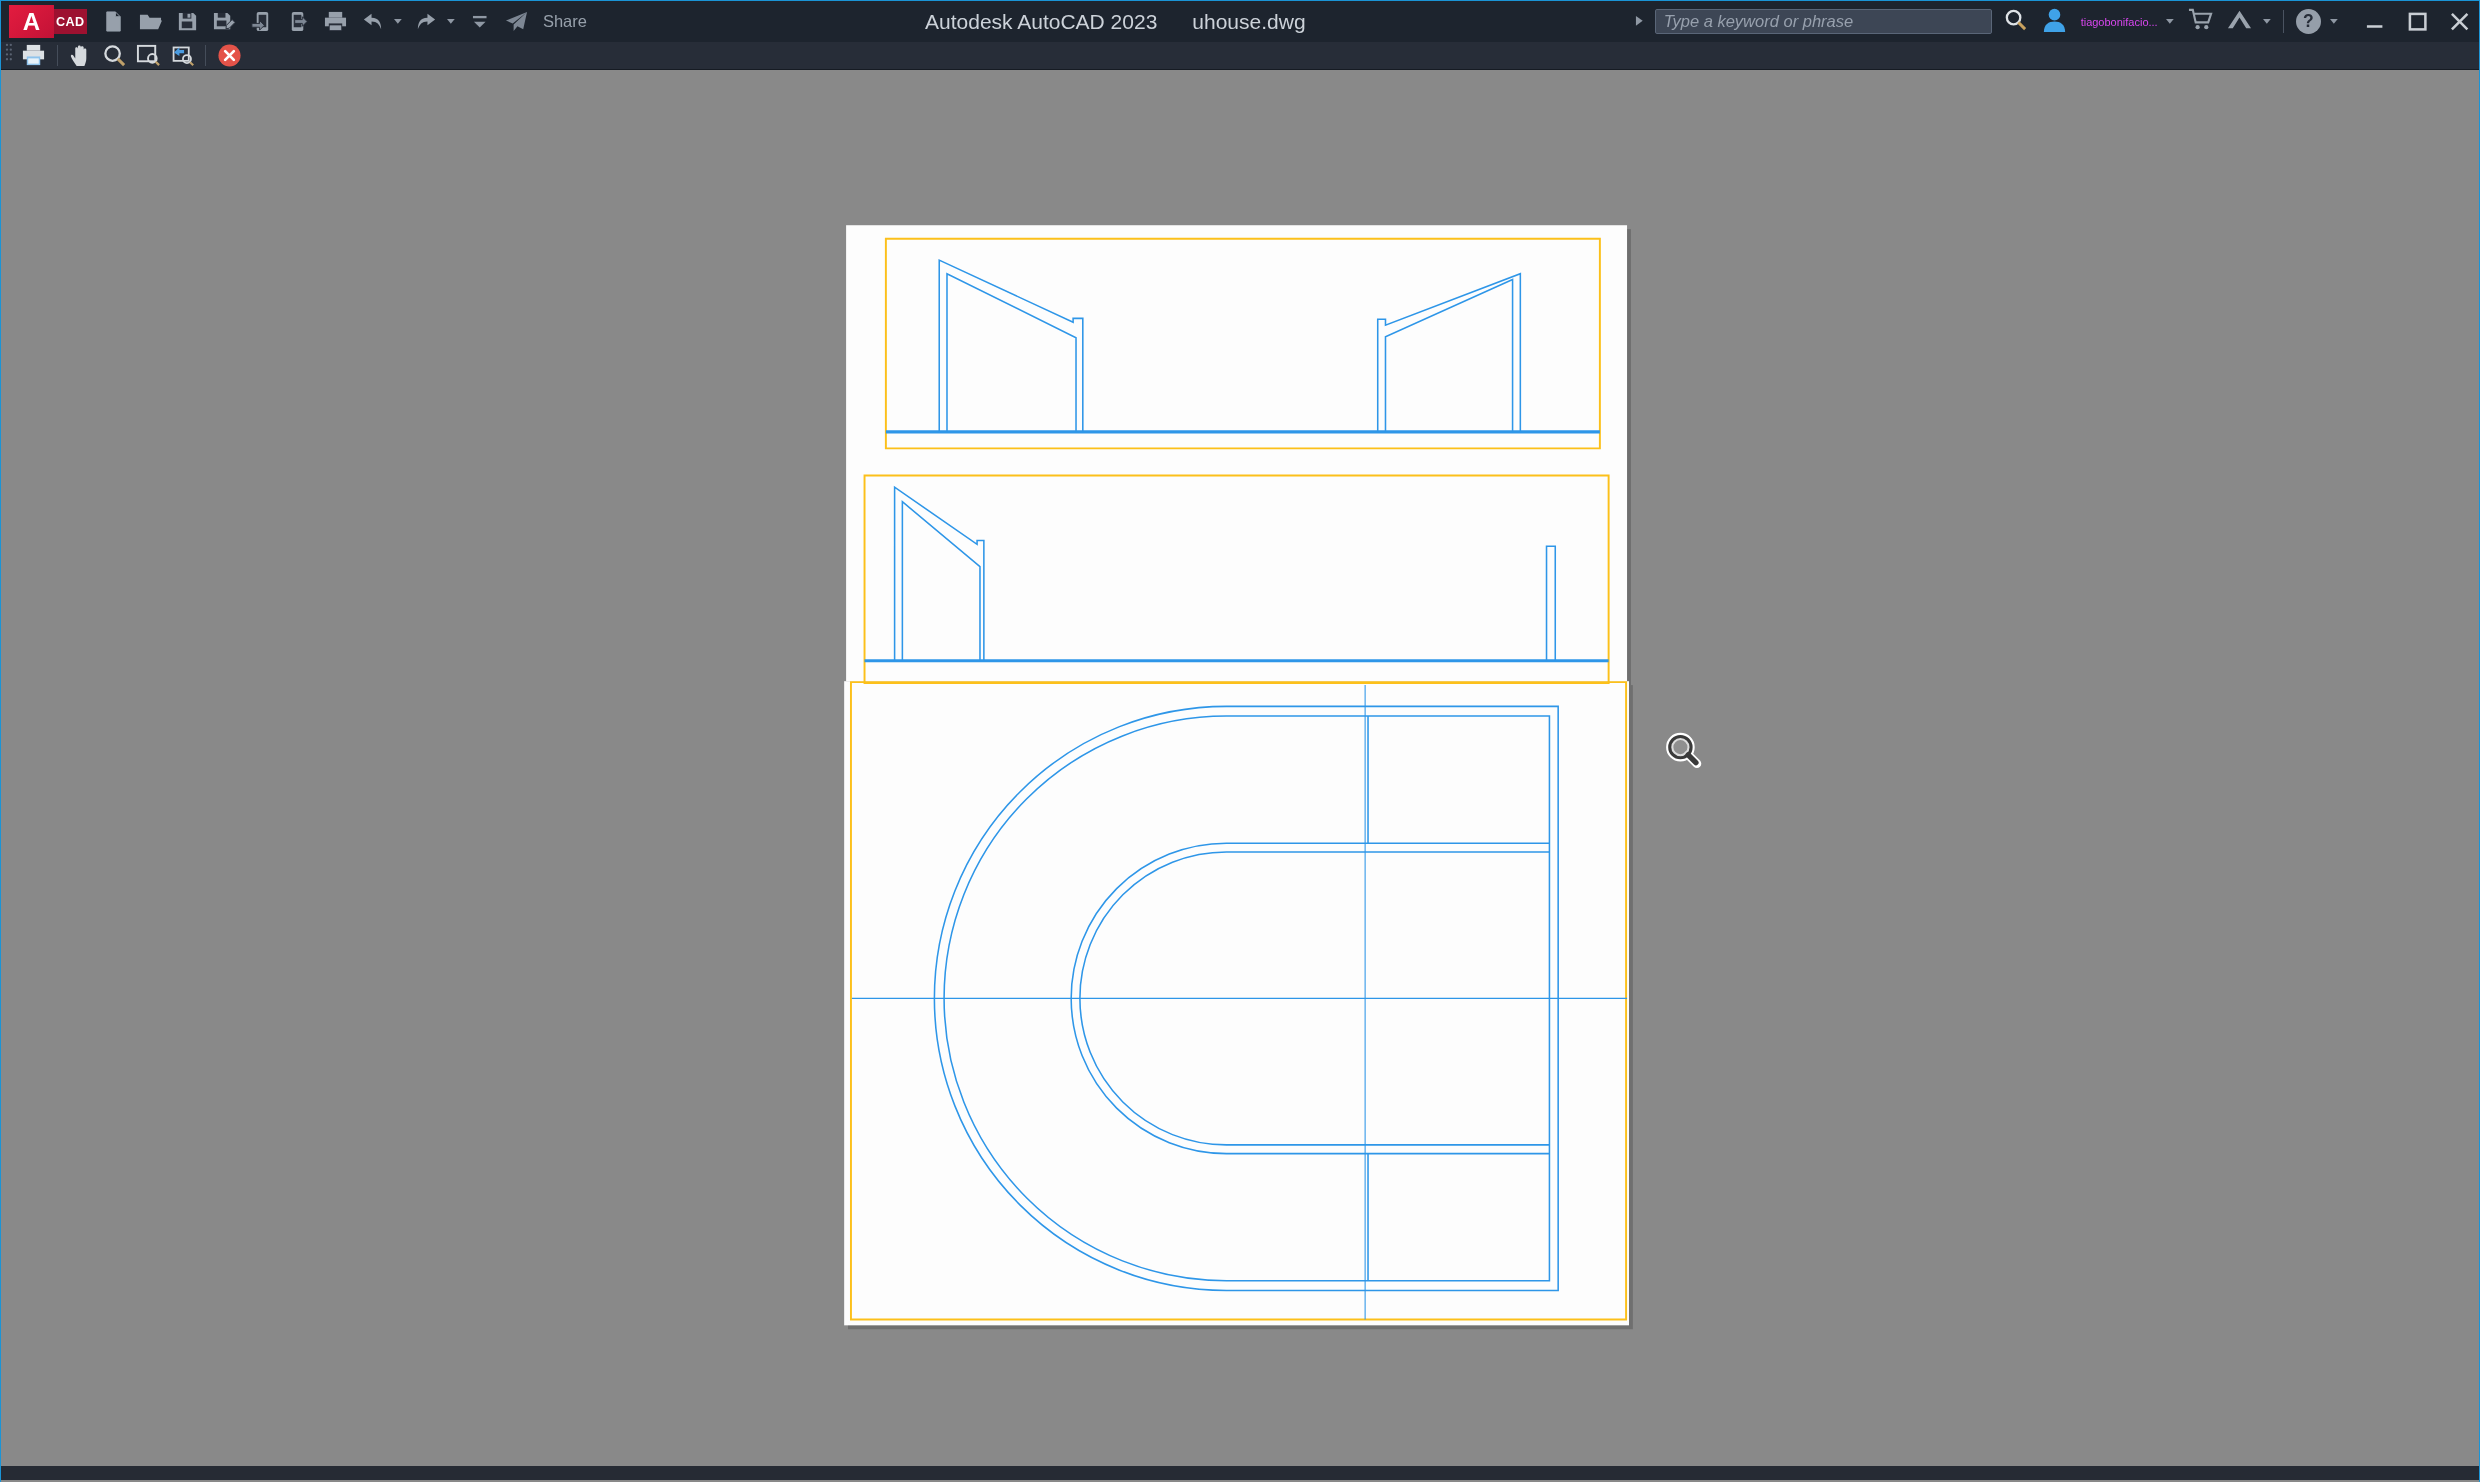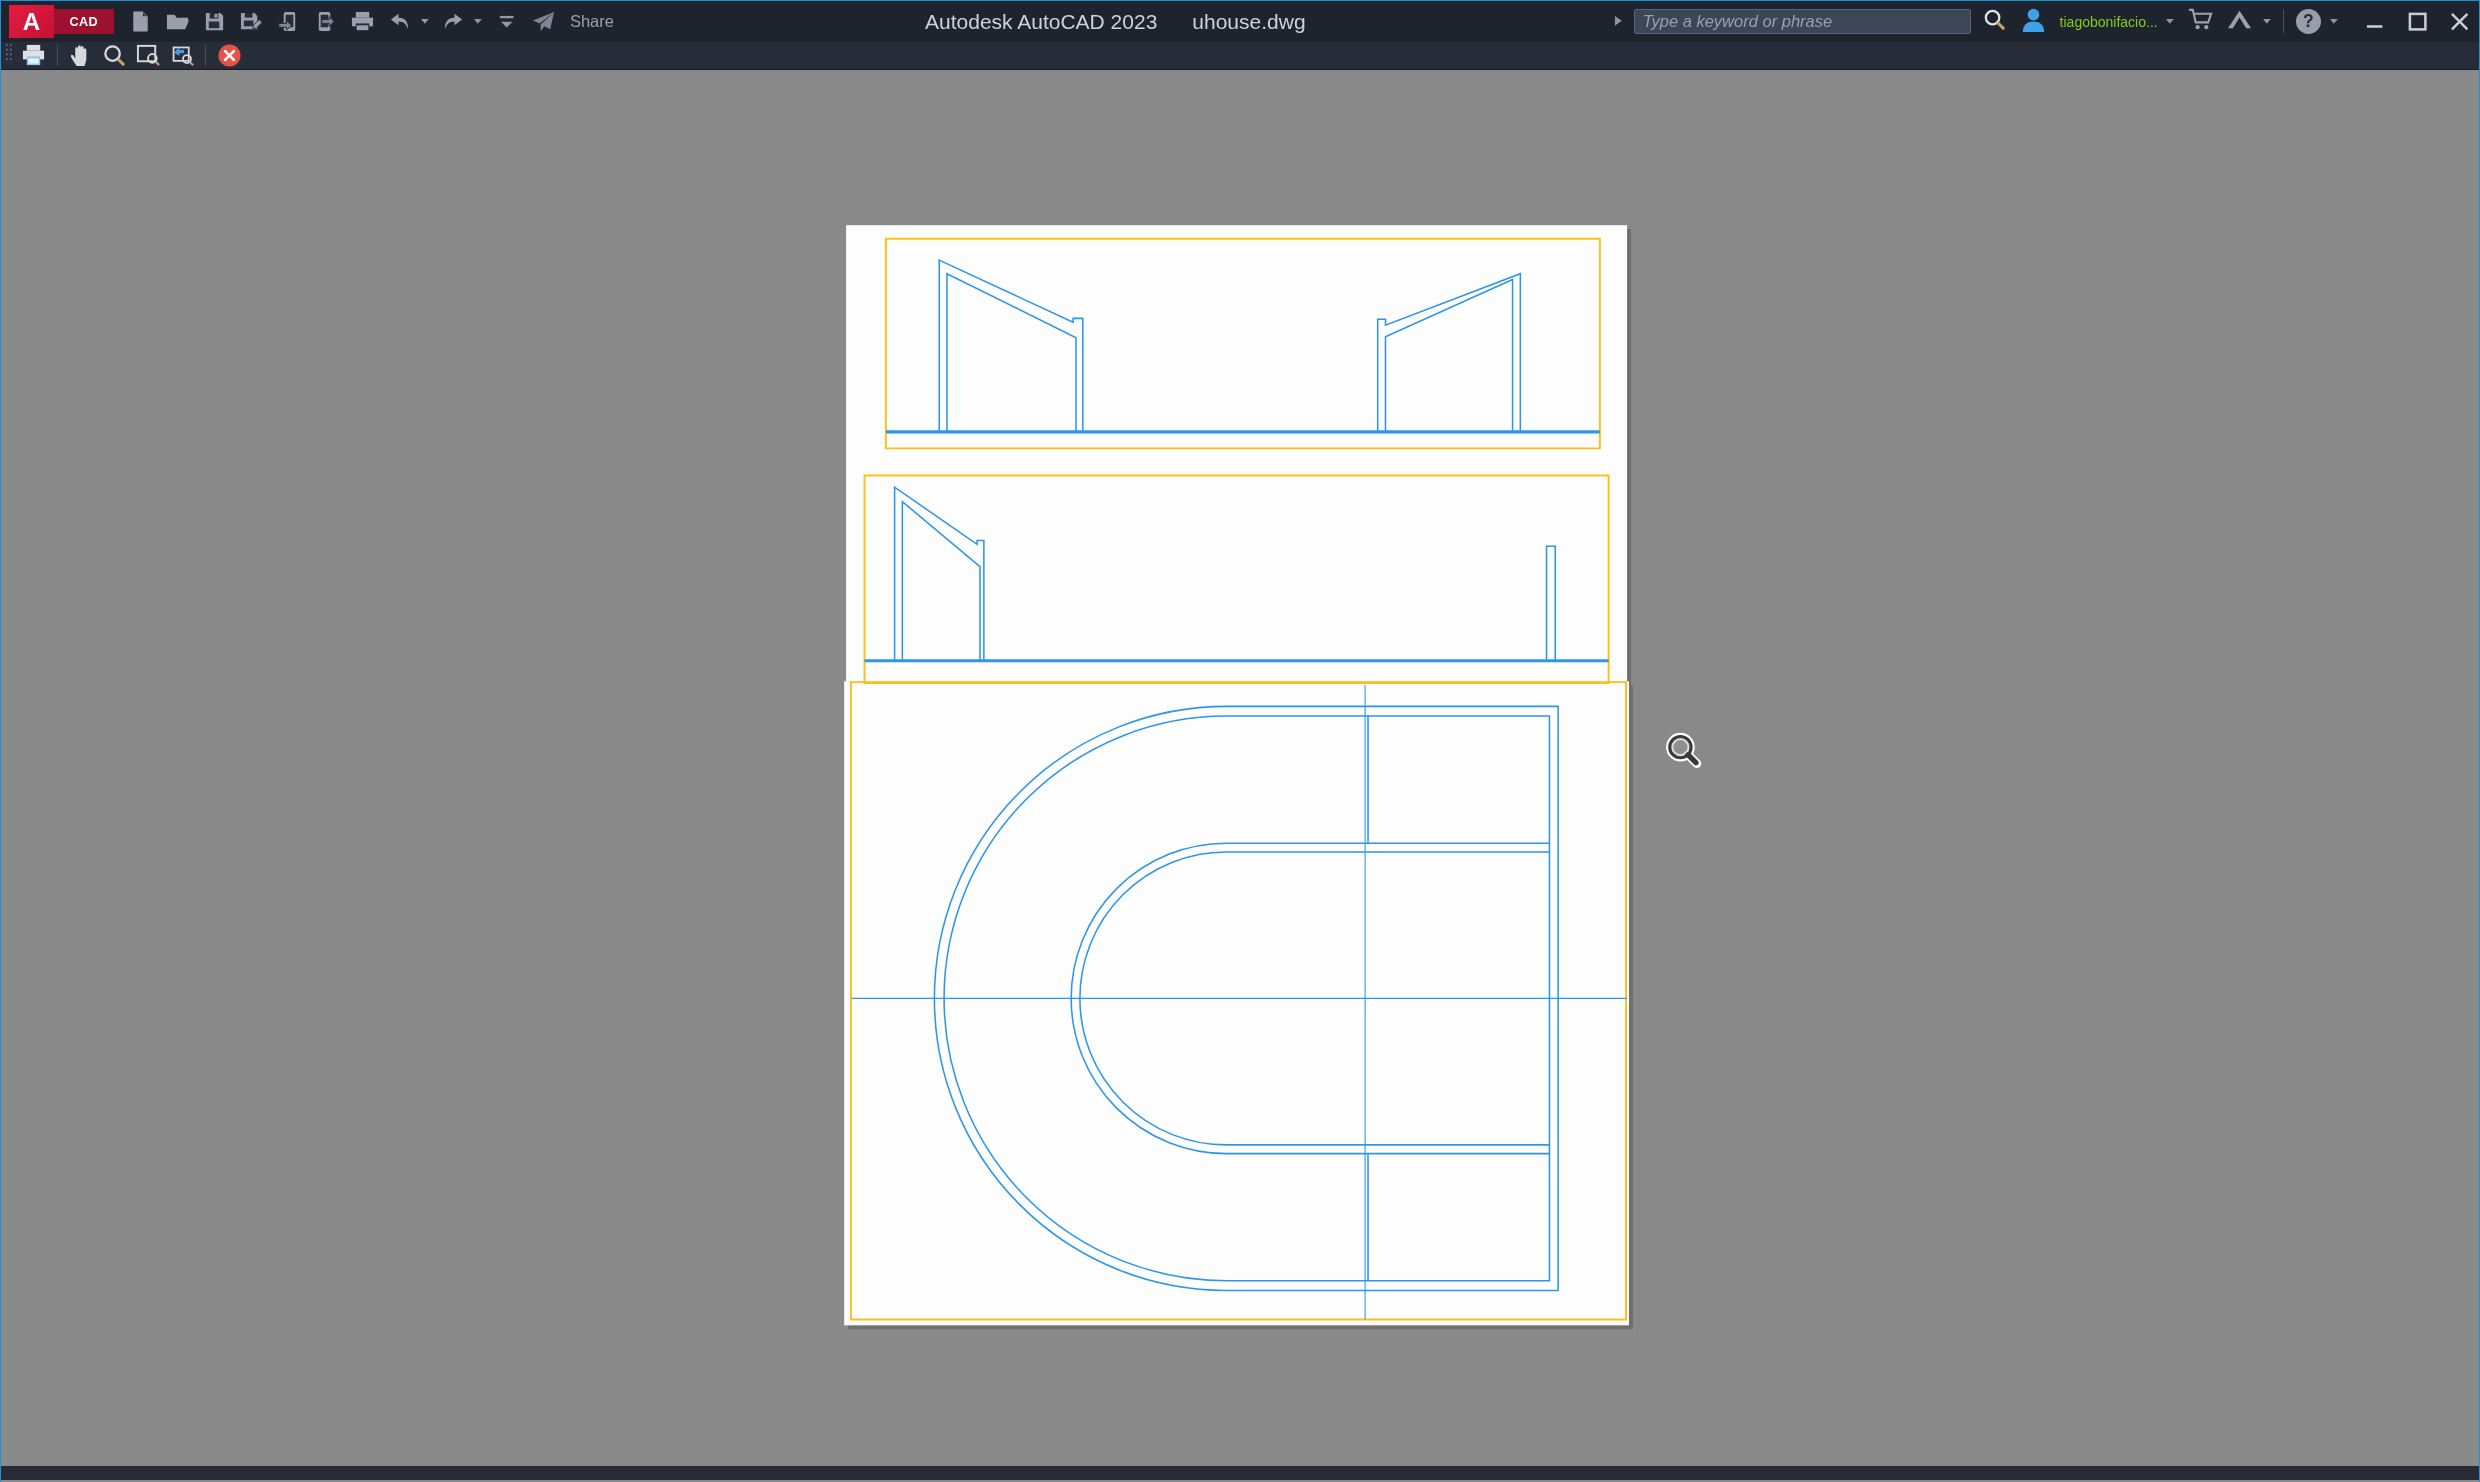"CAD" .logo-cad { width: 60px -> 33px }
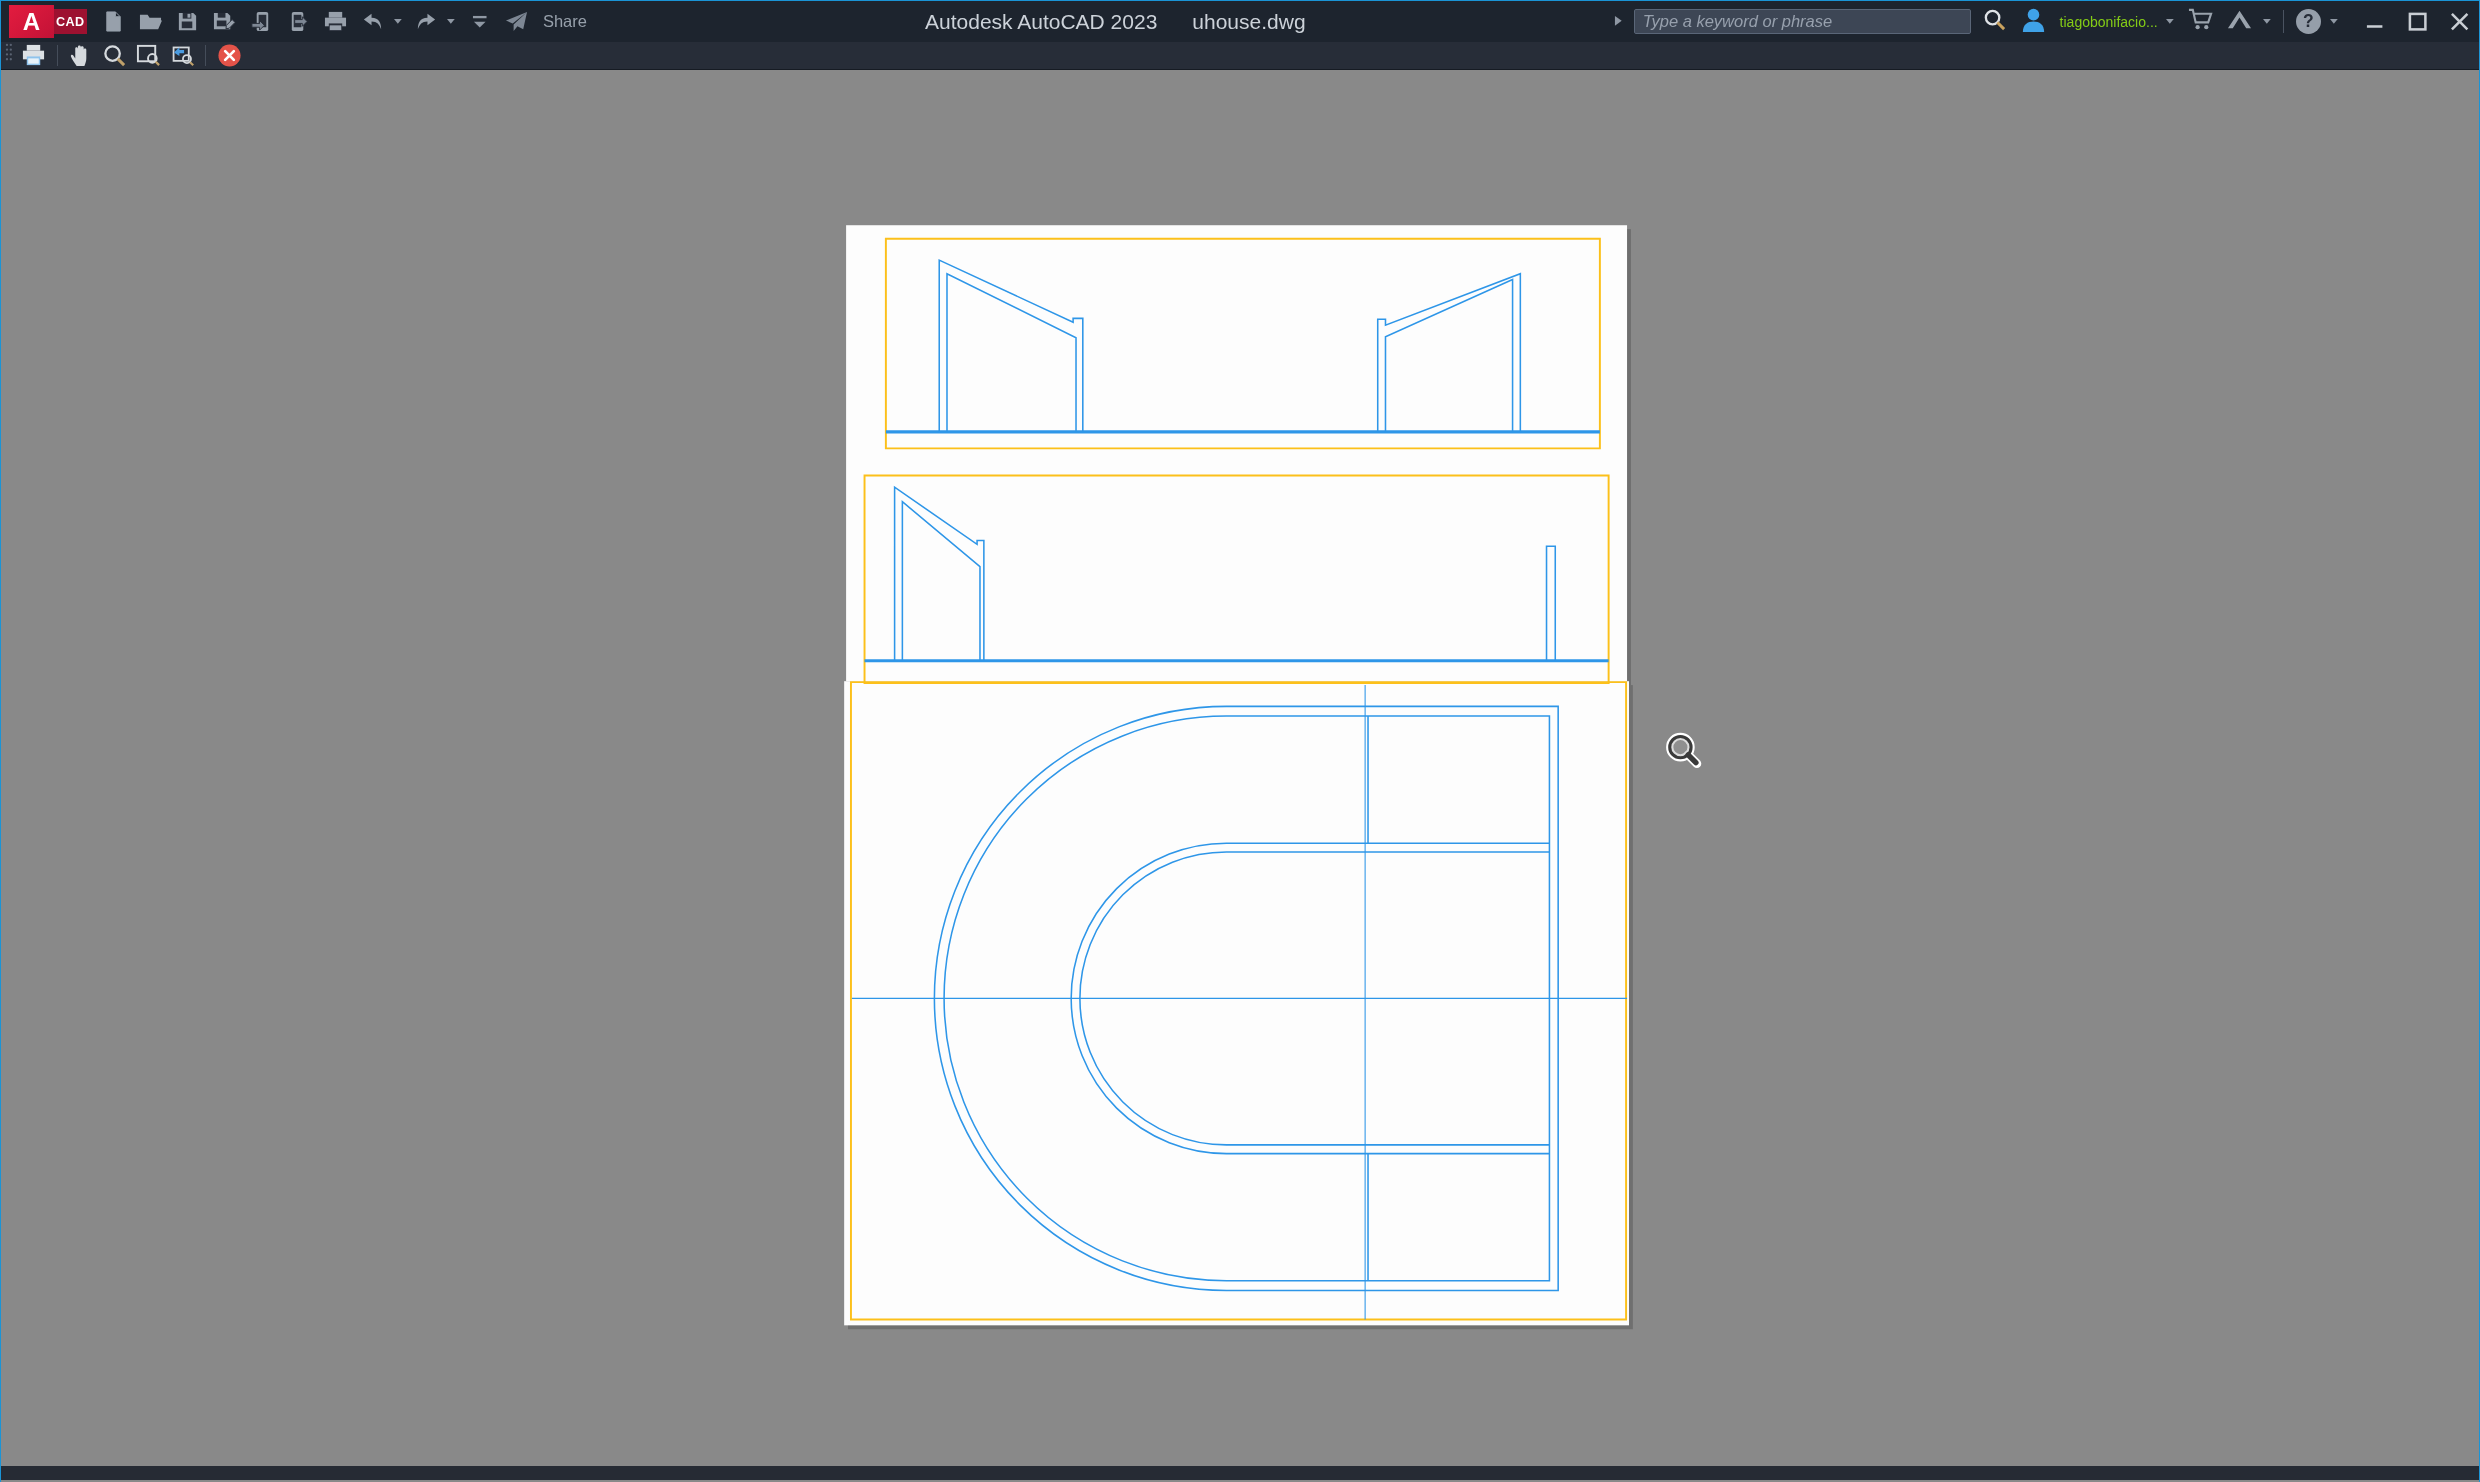"tiagobonifacio..." .username { color: #84cc16 -> #d946ef; font-size: 14px -> 11px }
